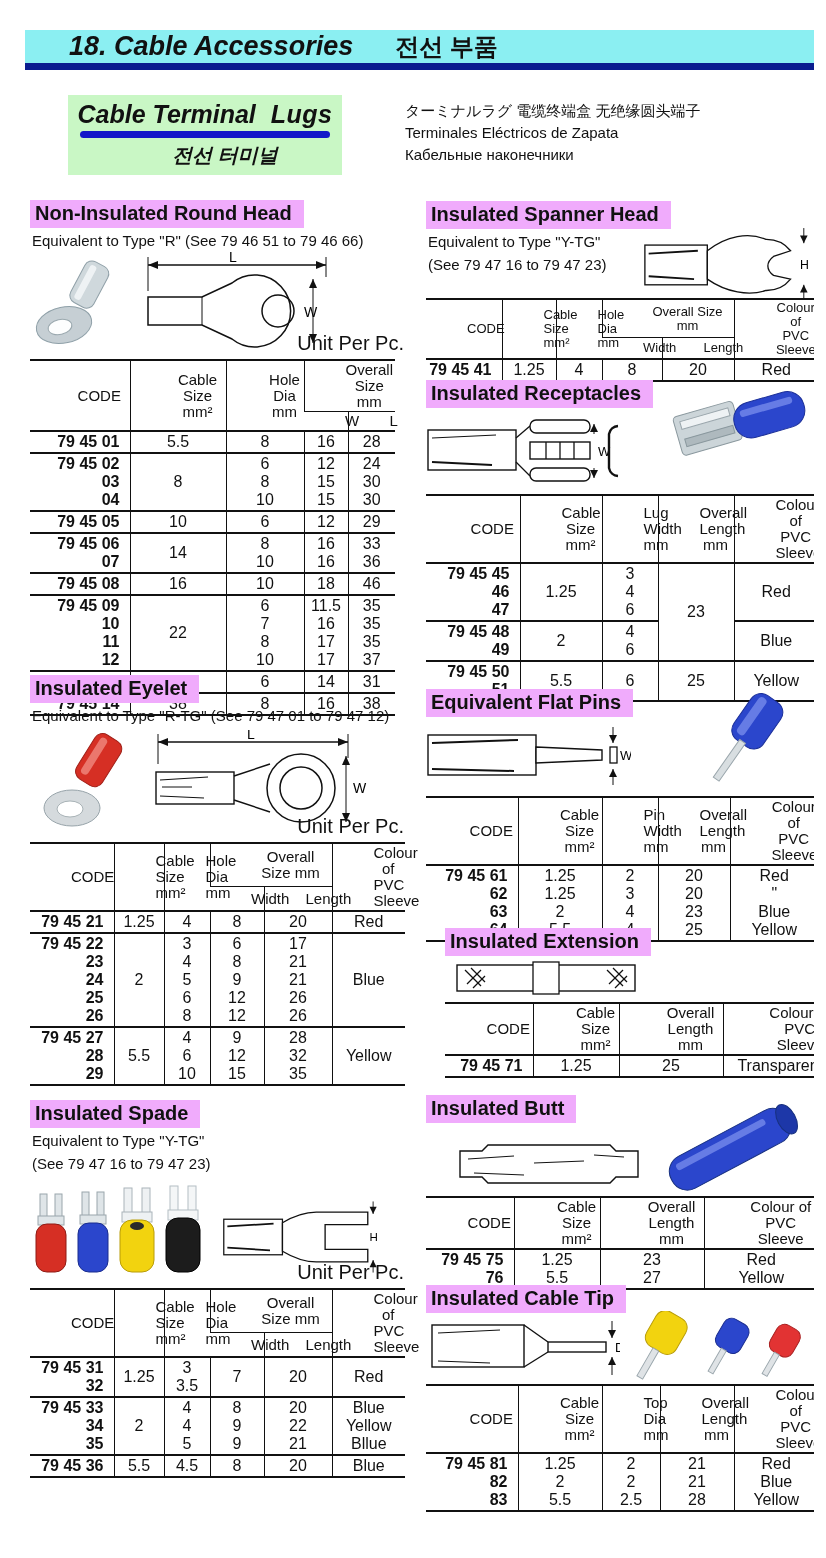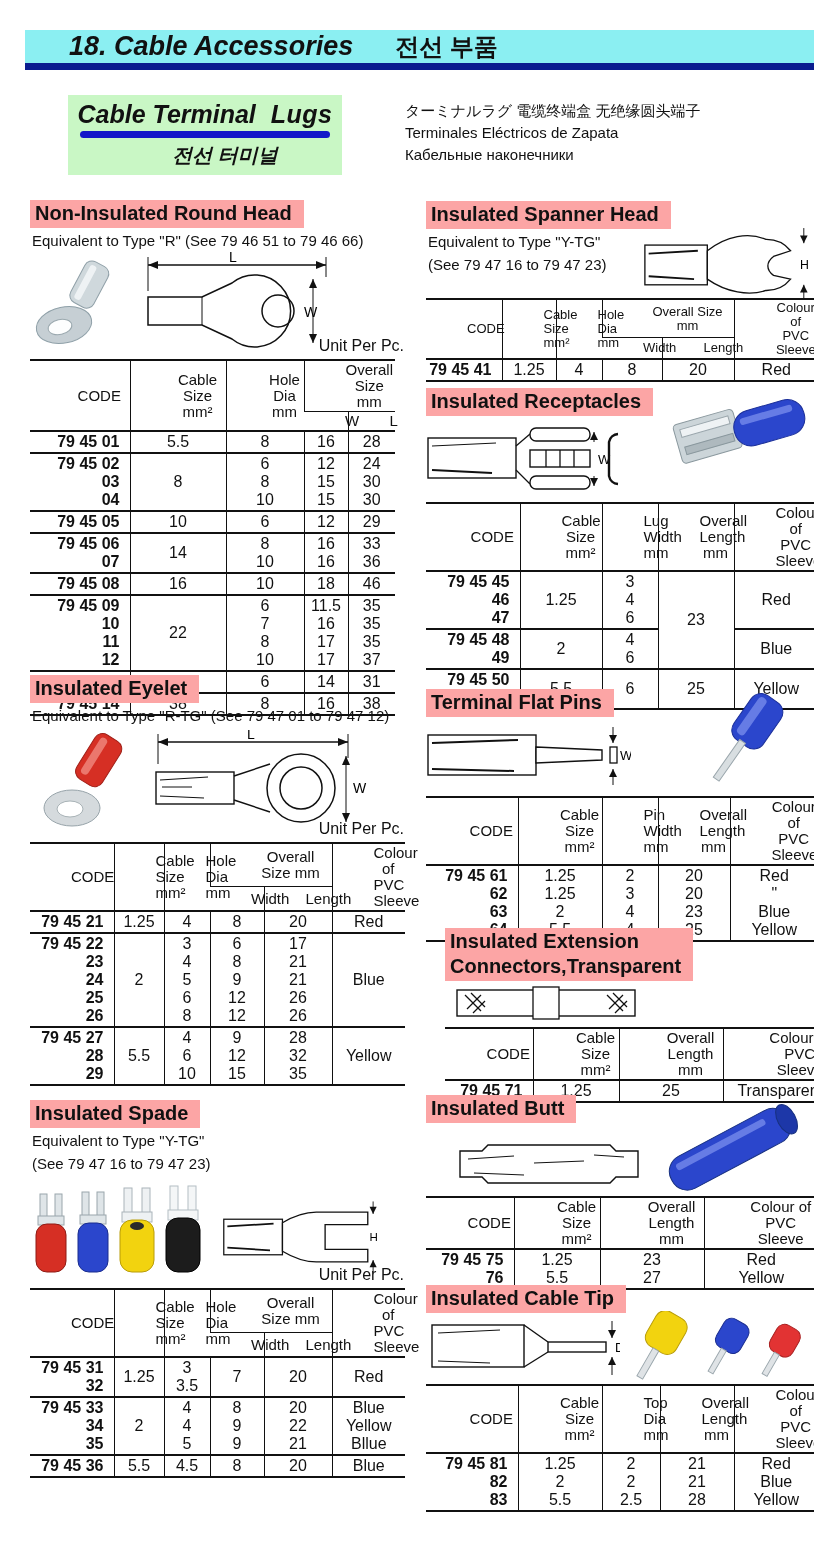"Non-Insulated Round Head" .sech { background: #fca5a5 -> #f0abfc }
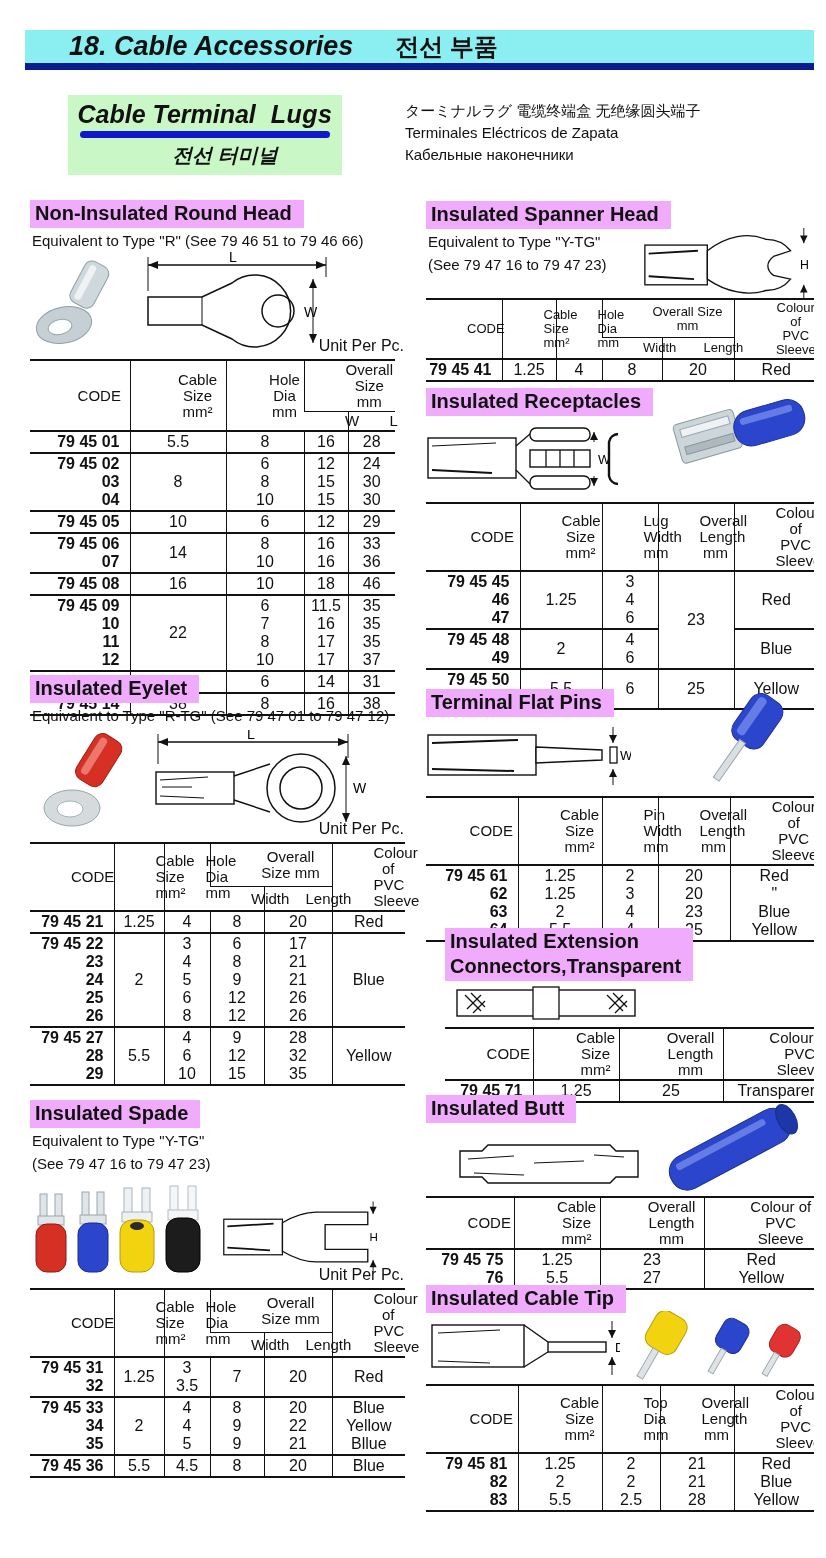"Unit Per Pc." .unit { font-size: 16px -> 20px }
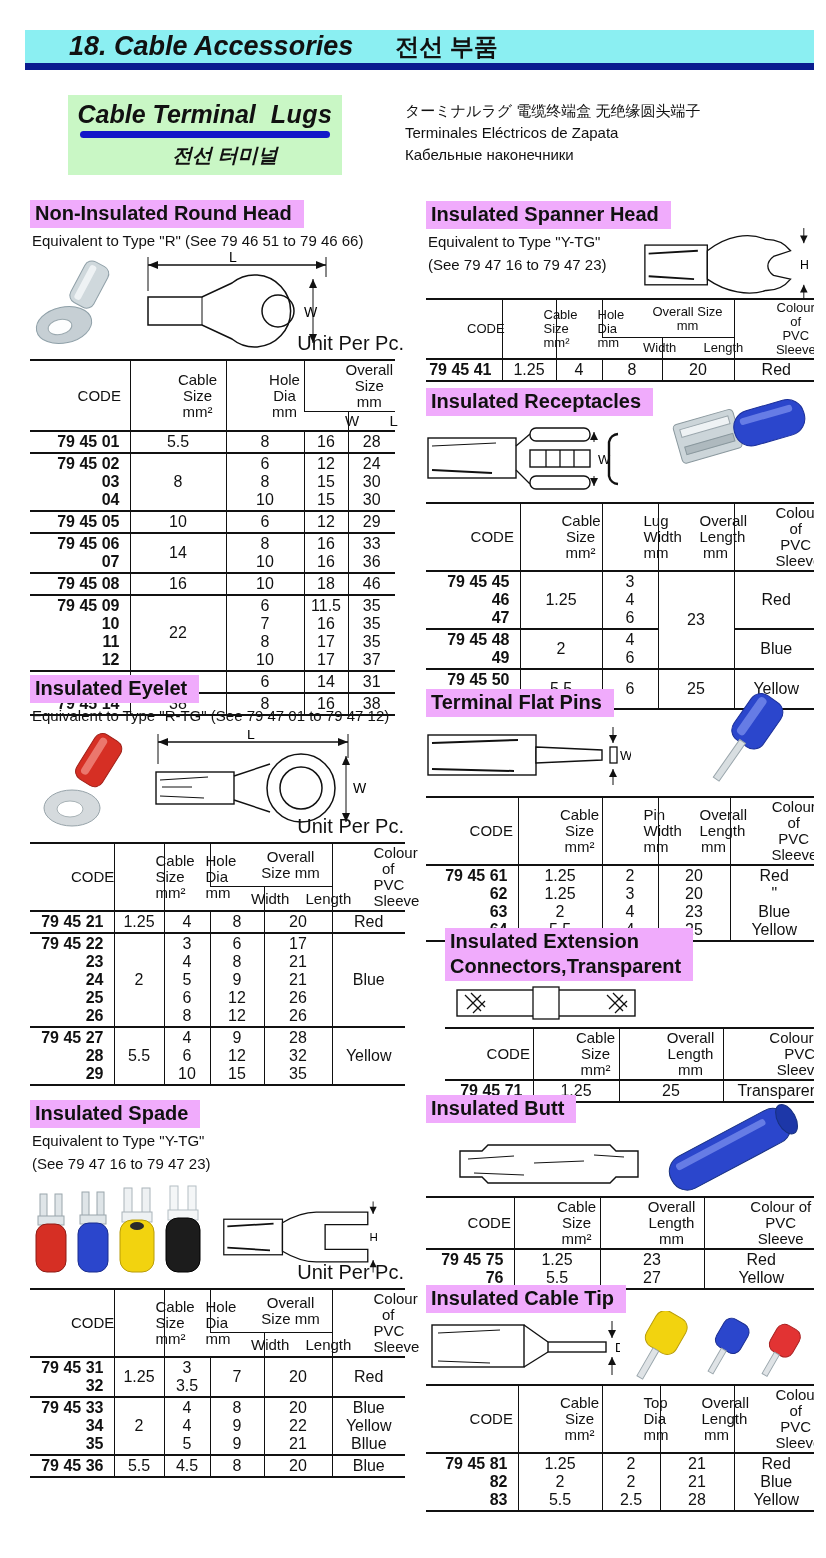"Insulated Receptacles" div.sec { top: 388px -> 380px }
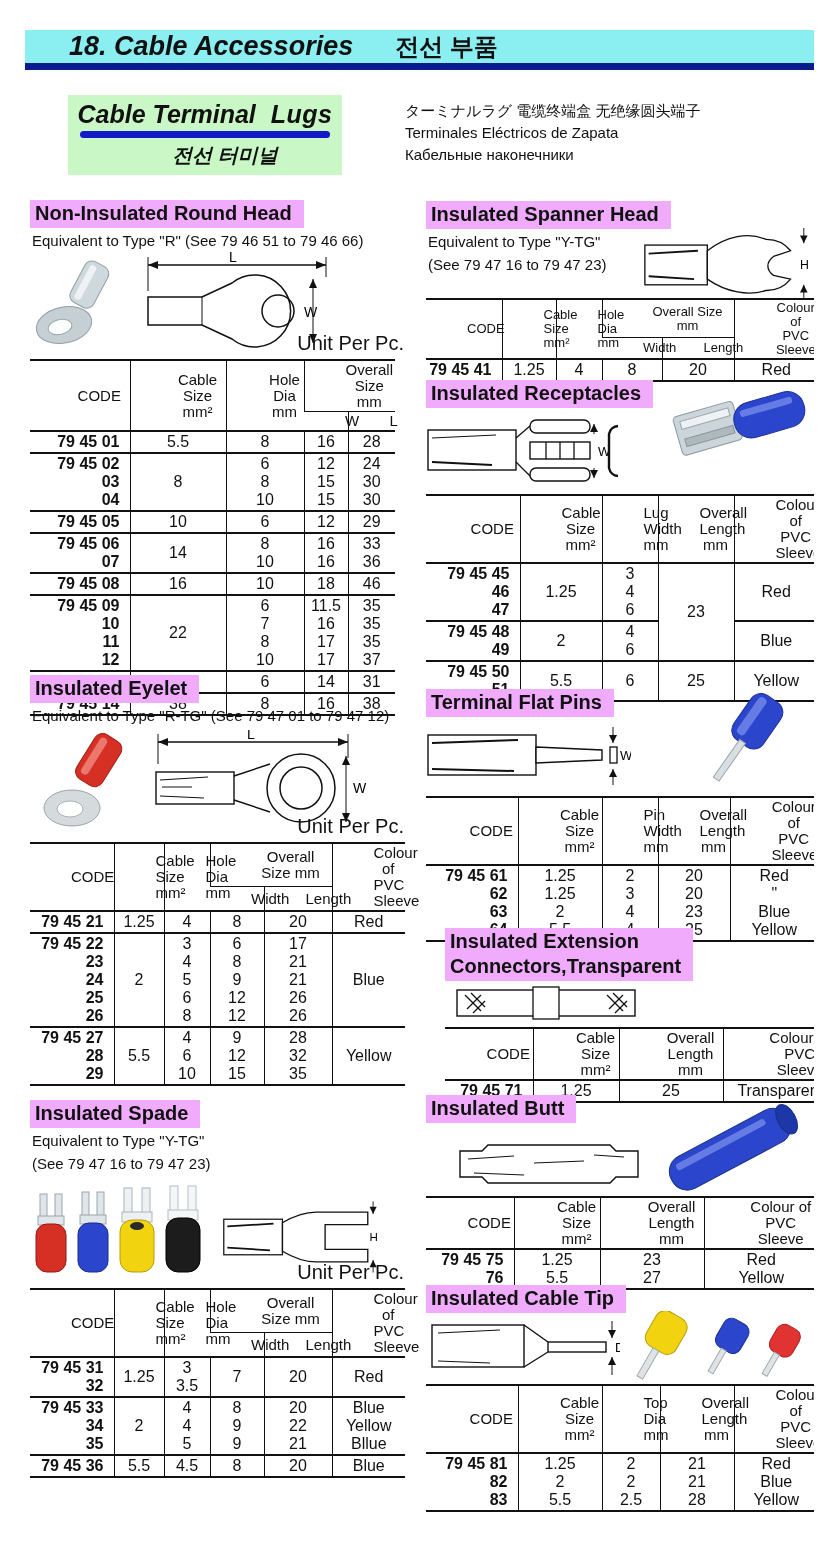"Terminal Flat Pins" div.sech { text: Terminal -> Equivalent }
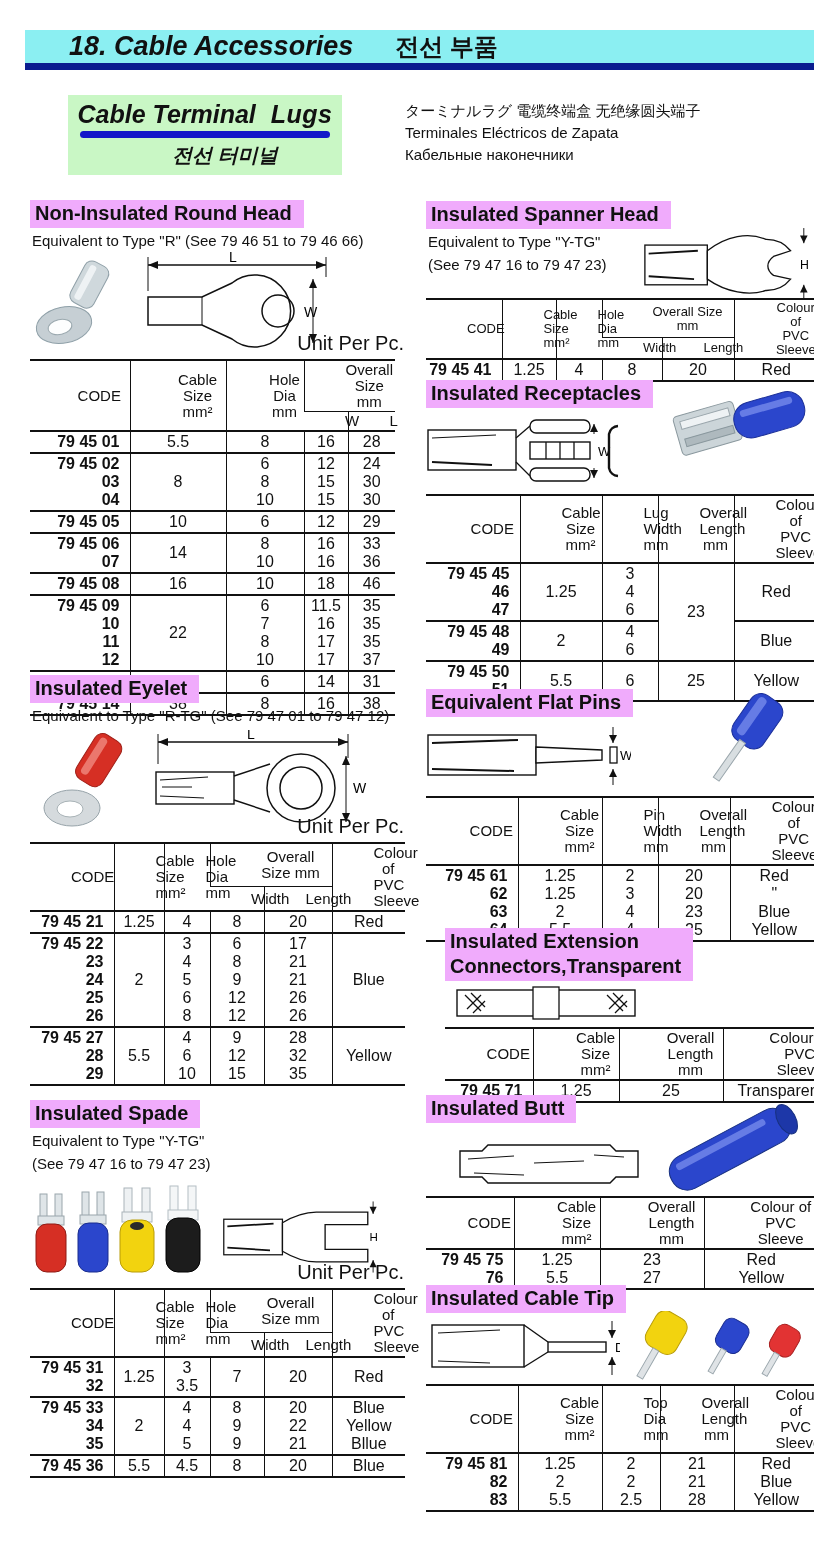"Connectors,Transparent" div { html: <div>Connectors,Transparent</div> -> none }
